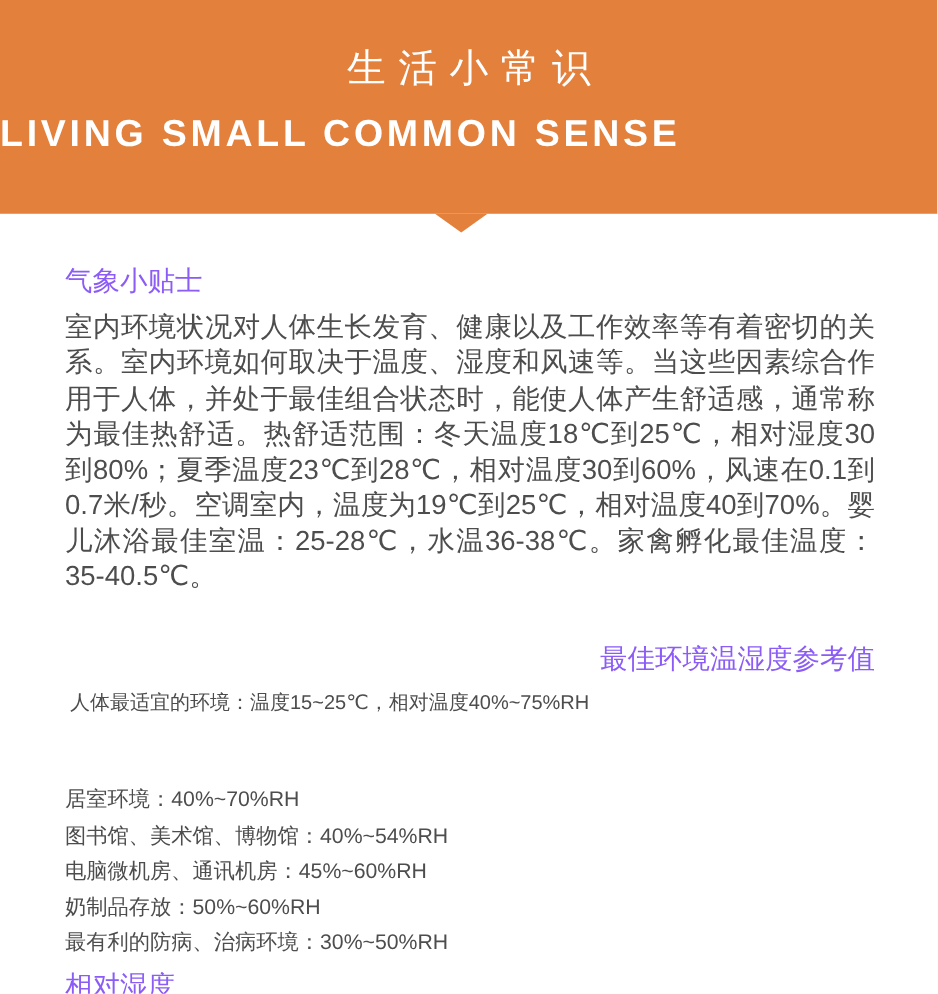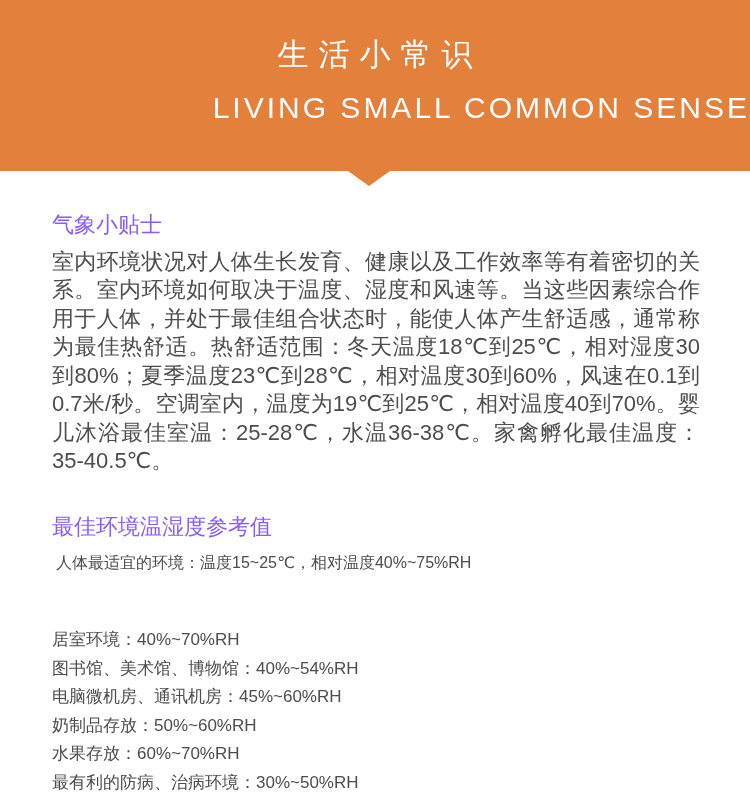"LIVING SMALL COMMON SENSE" .banner-subtitle { font-weight: 400 -> 700; text-align: right -> left }
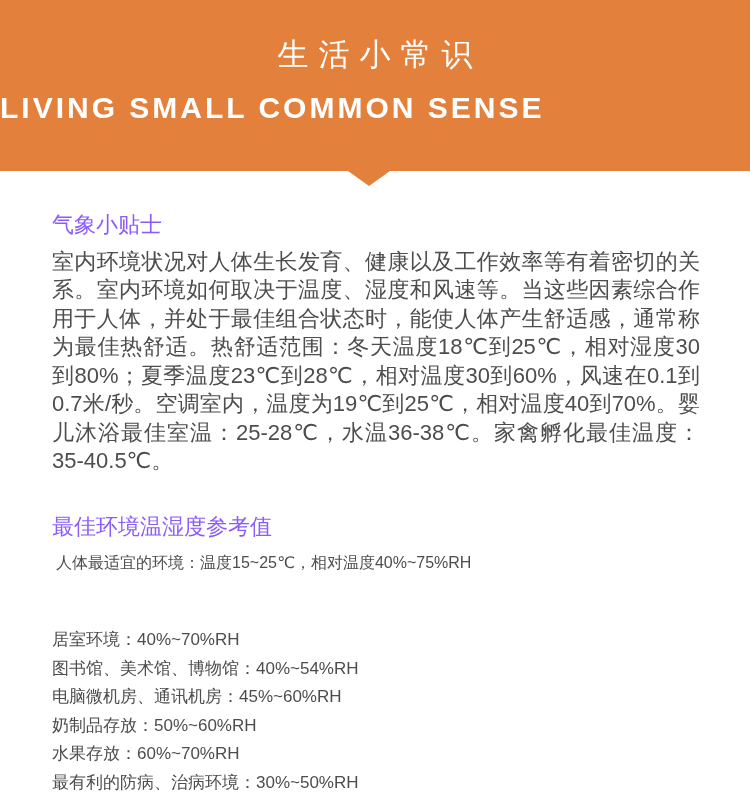"最佳环境温湿度参考值" .section-reference .section-heading { text-align: none -> right }
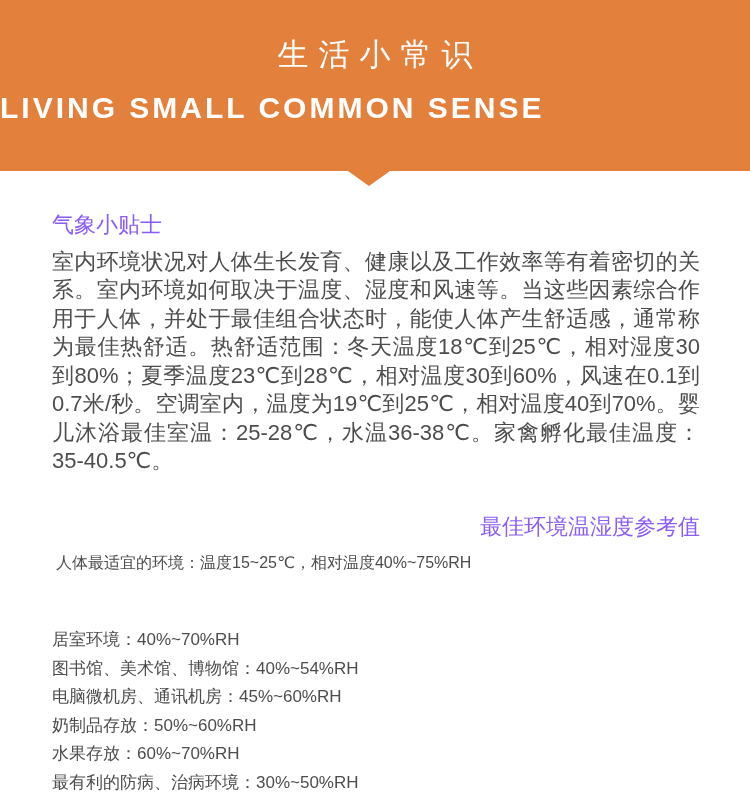"水果存放：60%~70%RH" li { html: <li>水果存放：60%~70%RH</li> -> none }
